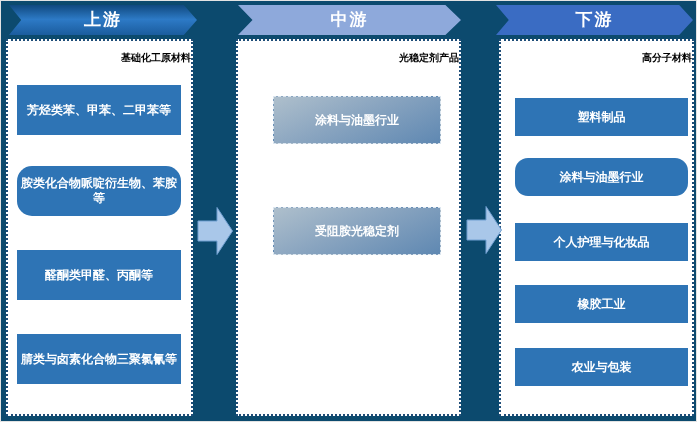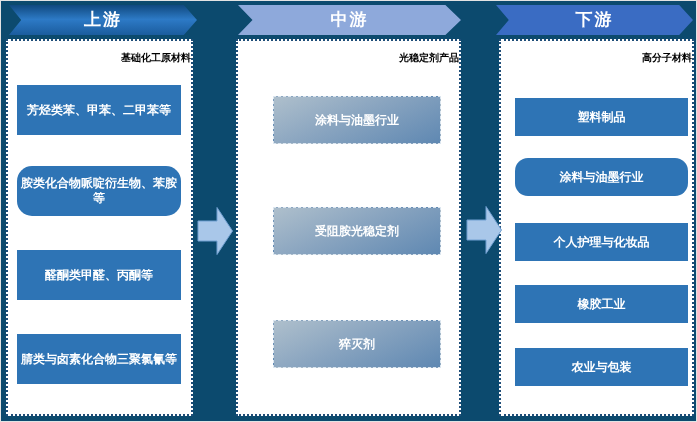"猝灭剂" div.box { html: <div>猝灭剂</div> -> none }
